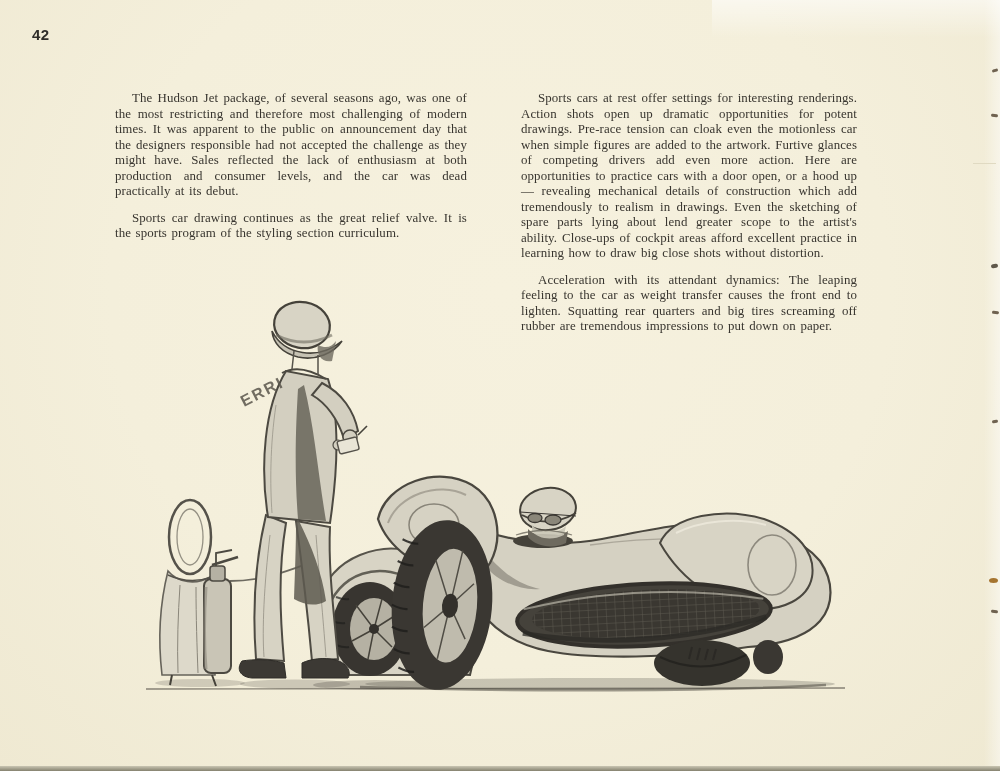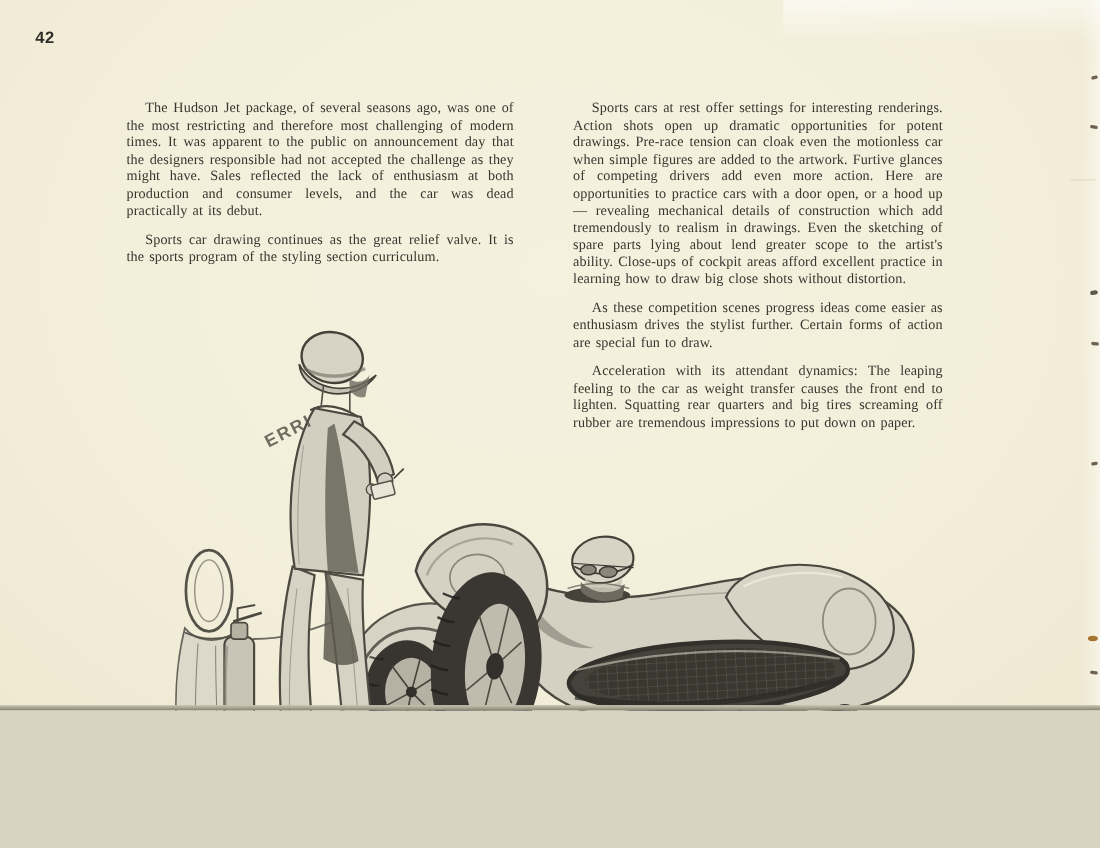"42" .page { height: 646px -> 771px }
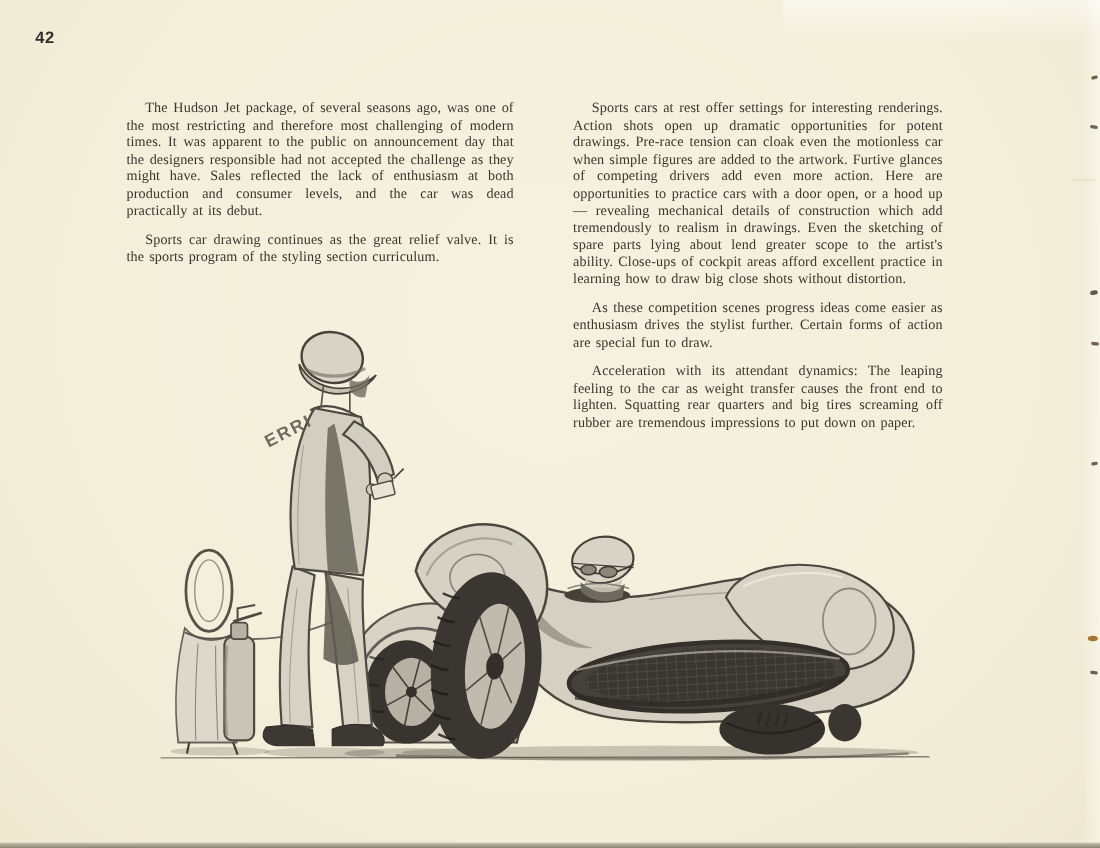"As these competition scenes progress" p { html: <p>As these competition scenes progress ideas come easier as enthusiasm drives the stylist further. Certain forms of action are special fun to draw.</p> -> none }
